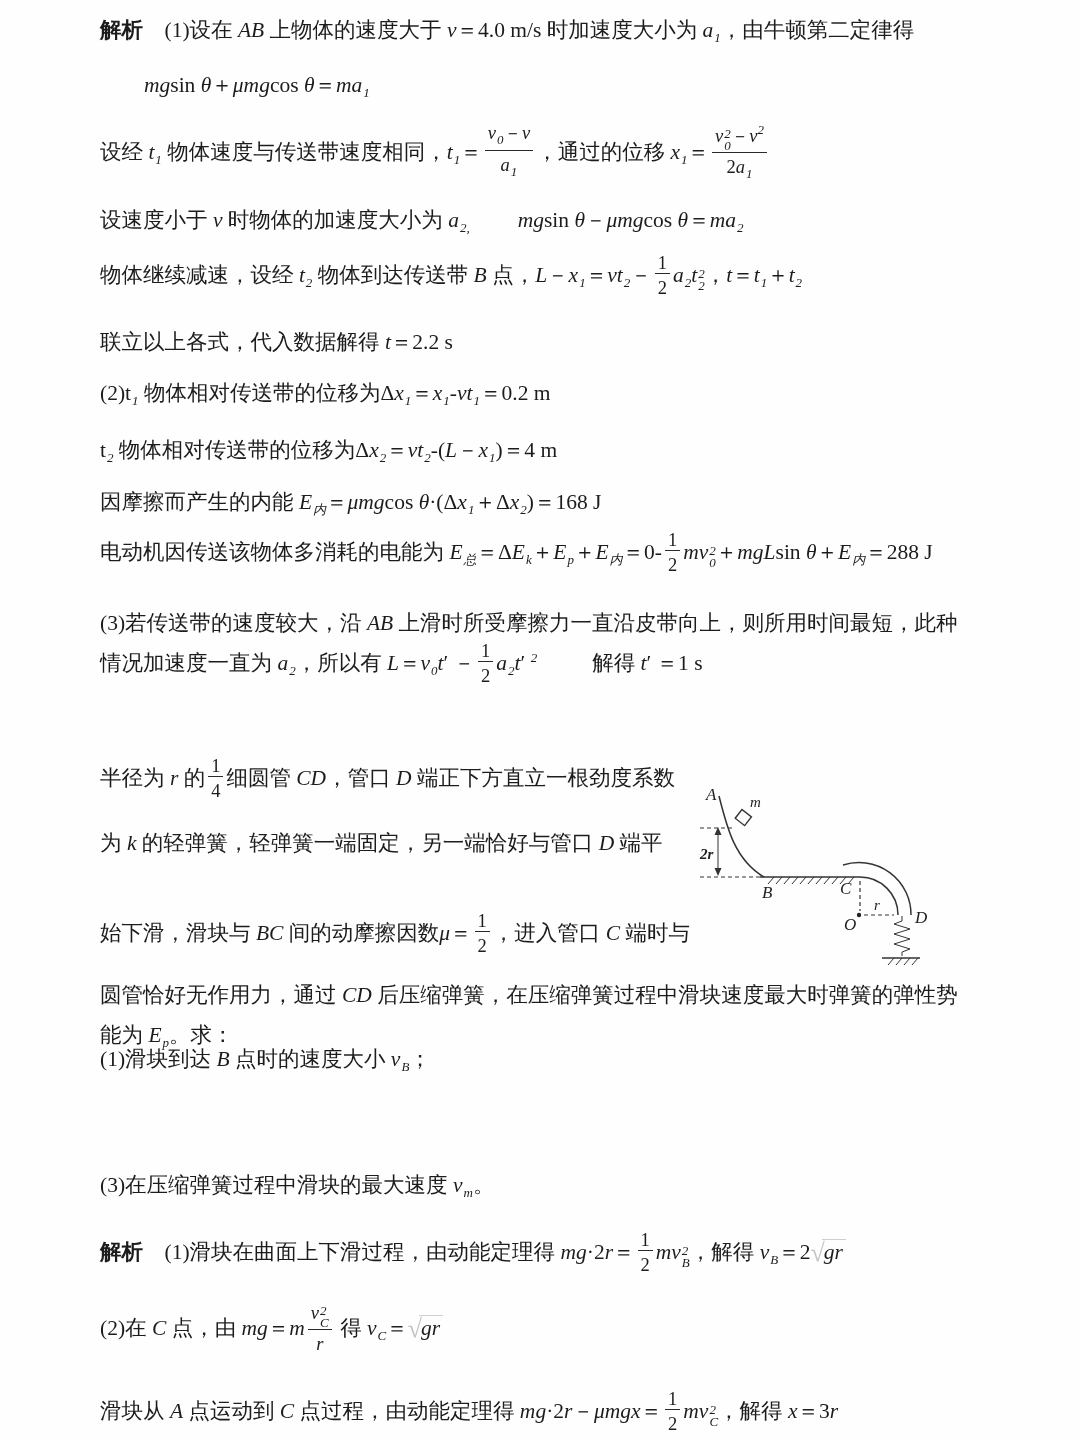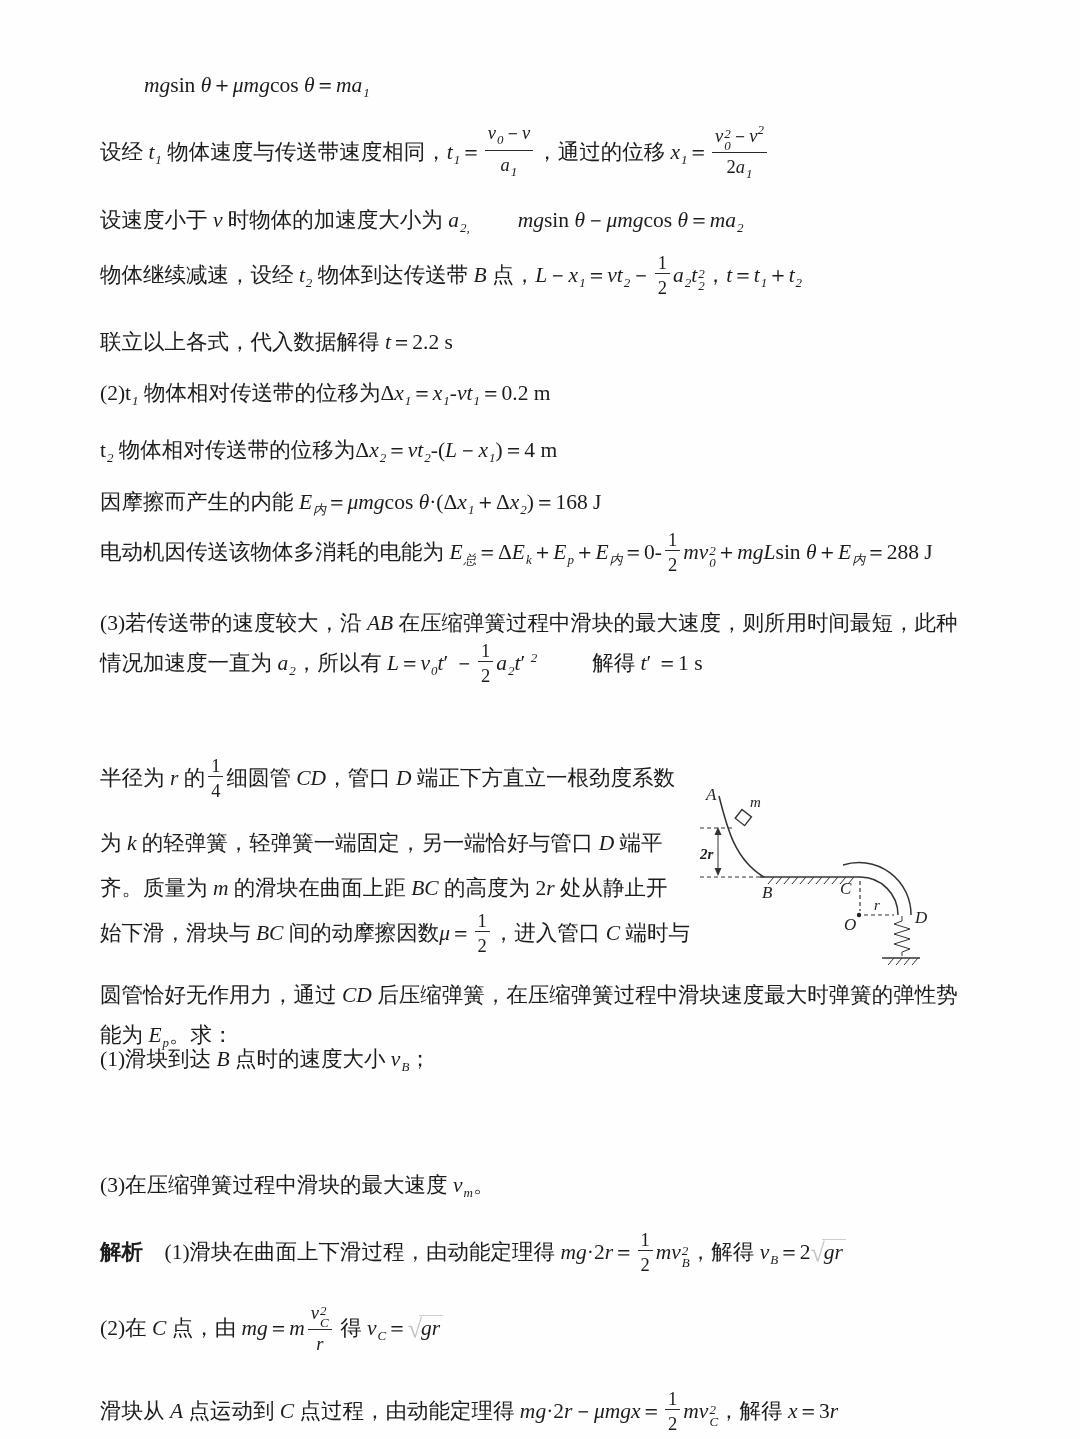"解析 (1)设在 AB 上物体的速度大于 v＝4.0" div.line { html: none -> <div><span>解析</span><span> (1)设在 </span><span>AB</span><span> 上物体的速度大于 </span><span>v</span><span>＝4.0 m/s 时加速度大小为 </span><span>a</span><span>1</span><span>，由牛顿第二定律得</span></div> }
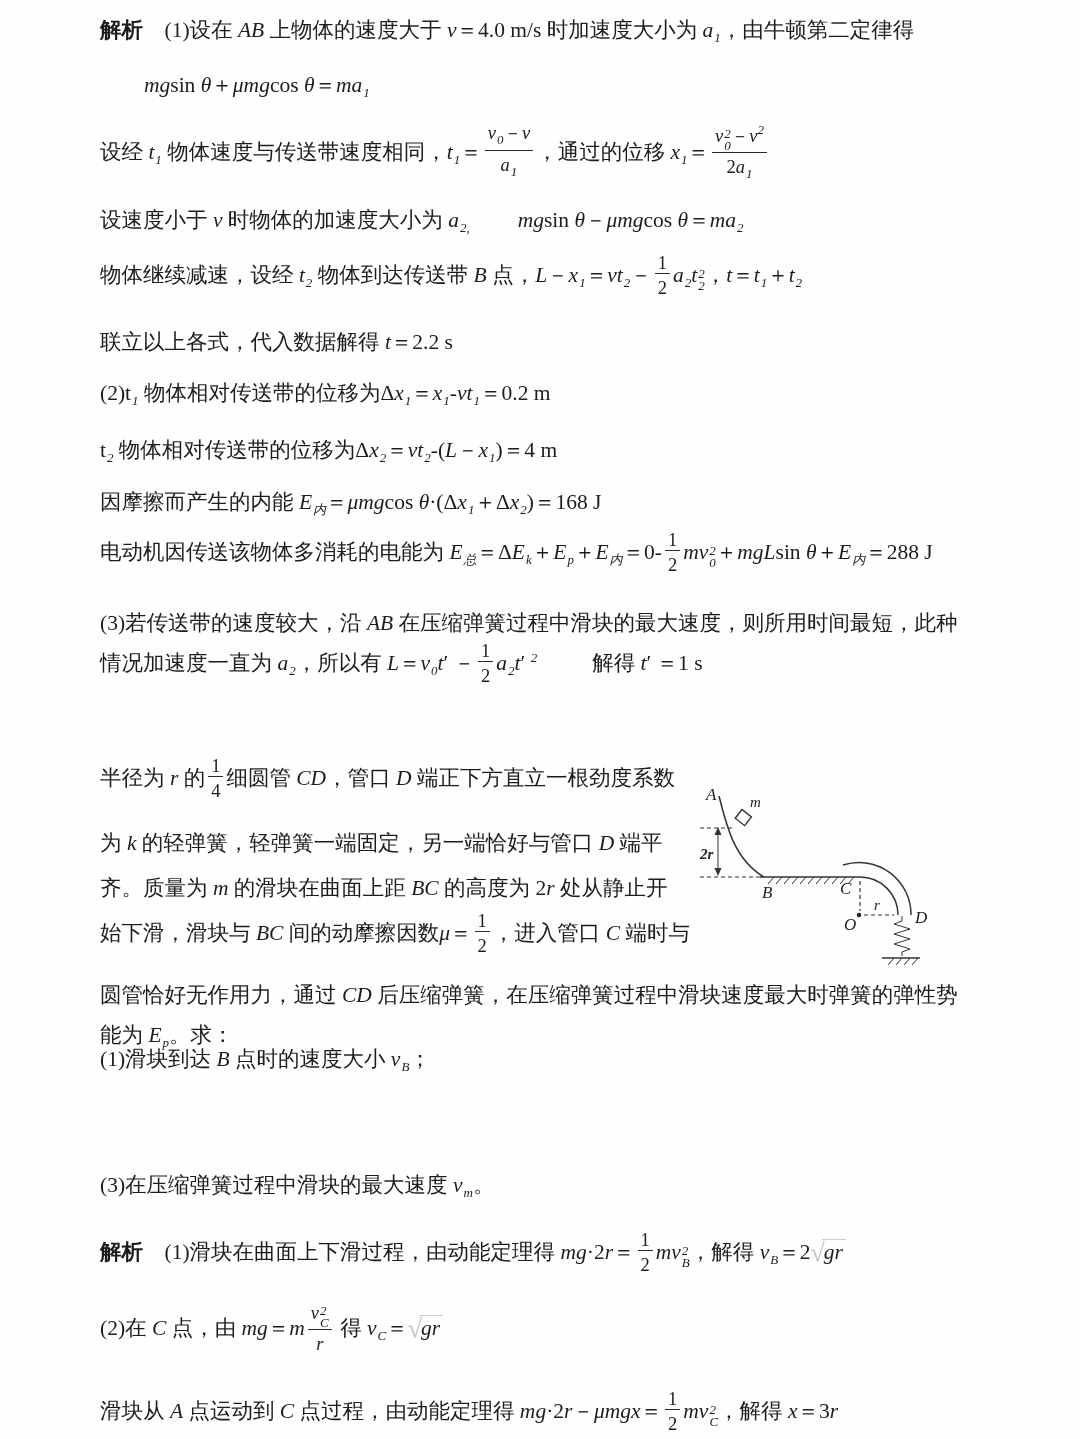"在压缩弹簧过程中滑块的最大速度，则所用时间最短，此种" span.c { text: 在压缩弹簧过程中滑块的最大速度 -> 上滑时所受摩擦力一直沿皮带向上 }
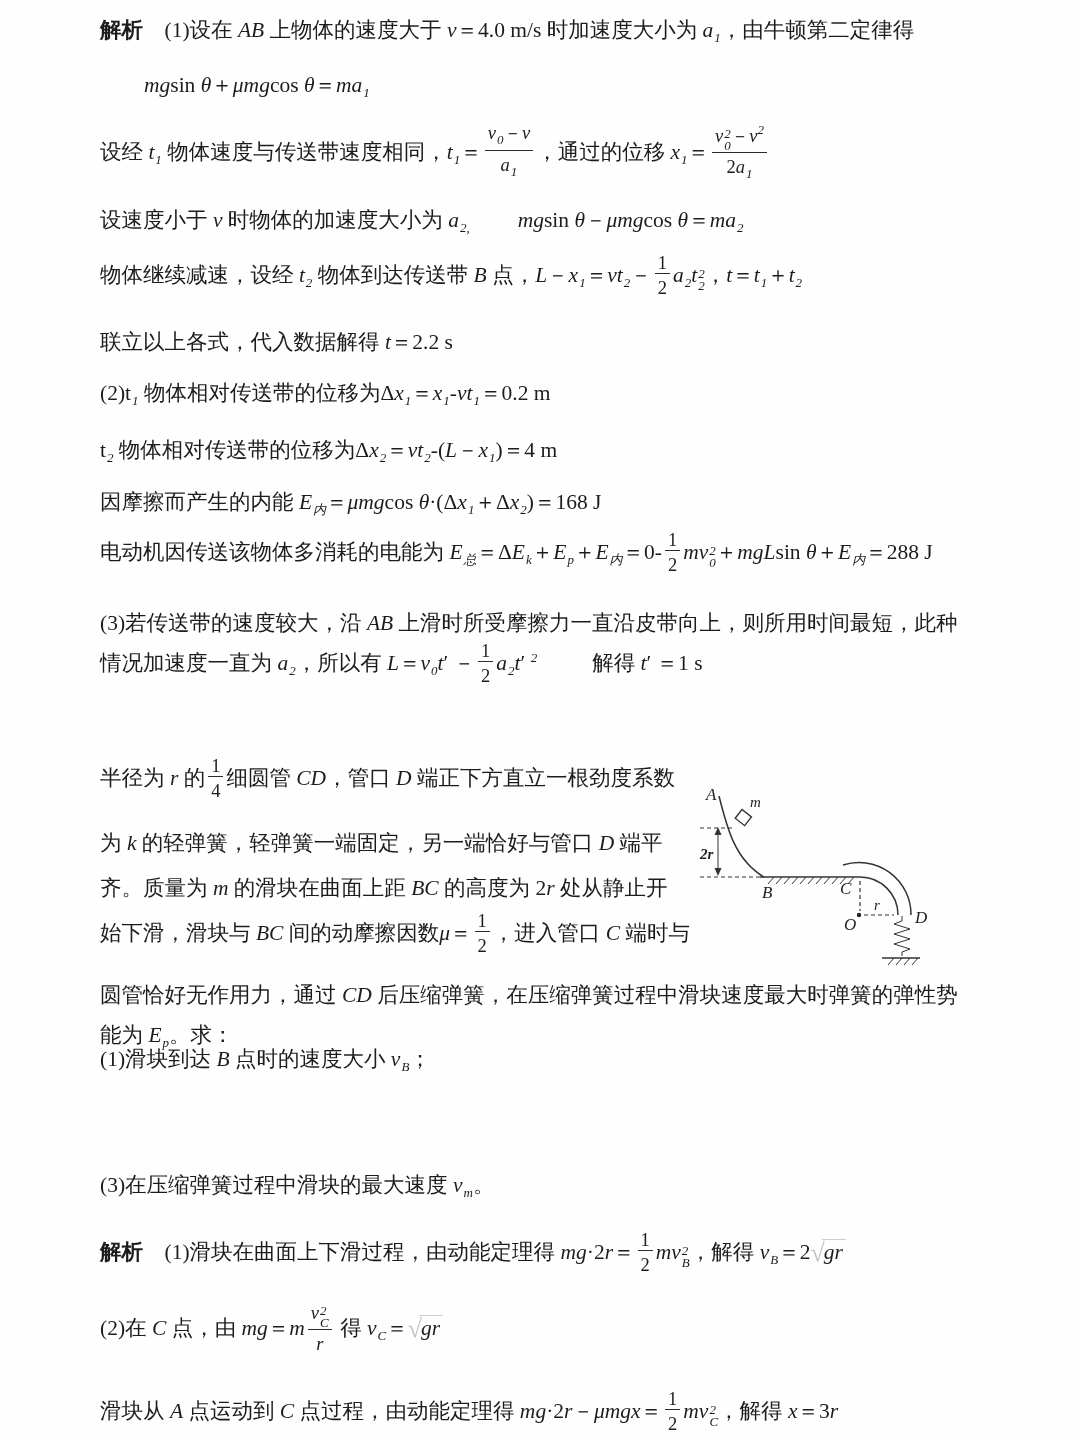"齐。质量为 m 的滑块在曲面上距 BC 的高度为" div.line { html: <div><span>齐。质量为 </span><span>m</span><span> 的滑块在曲面上距 </span><span>BC</span><span> 的高度为 2</span><span>r</span><span> 处从静止开</span></div> -> none }
